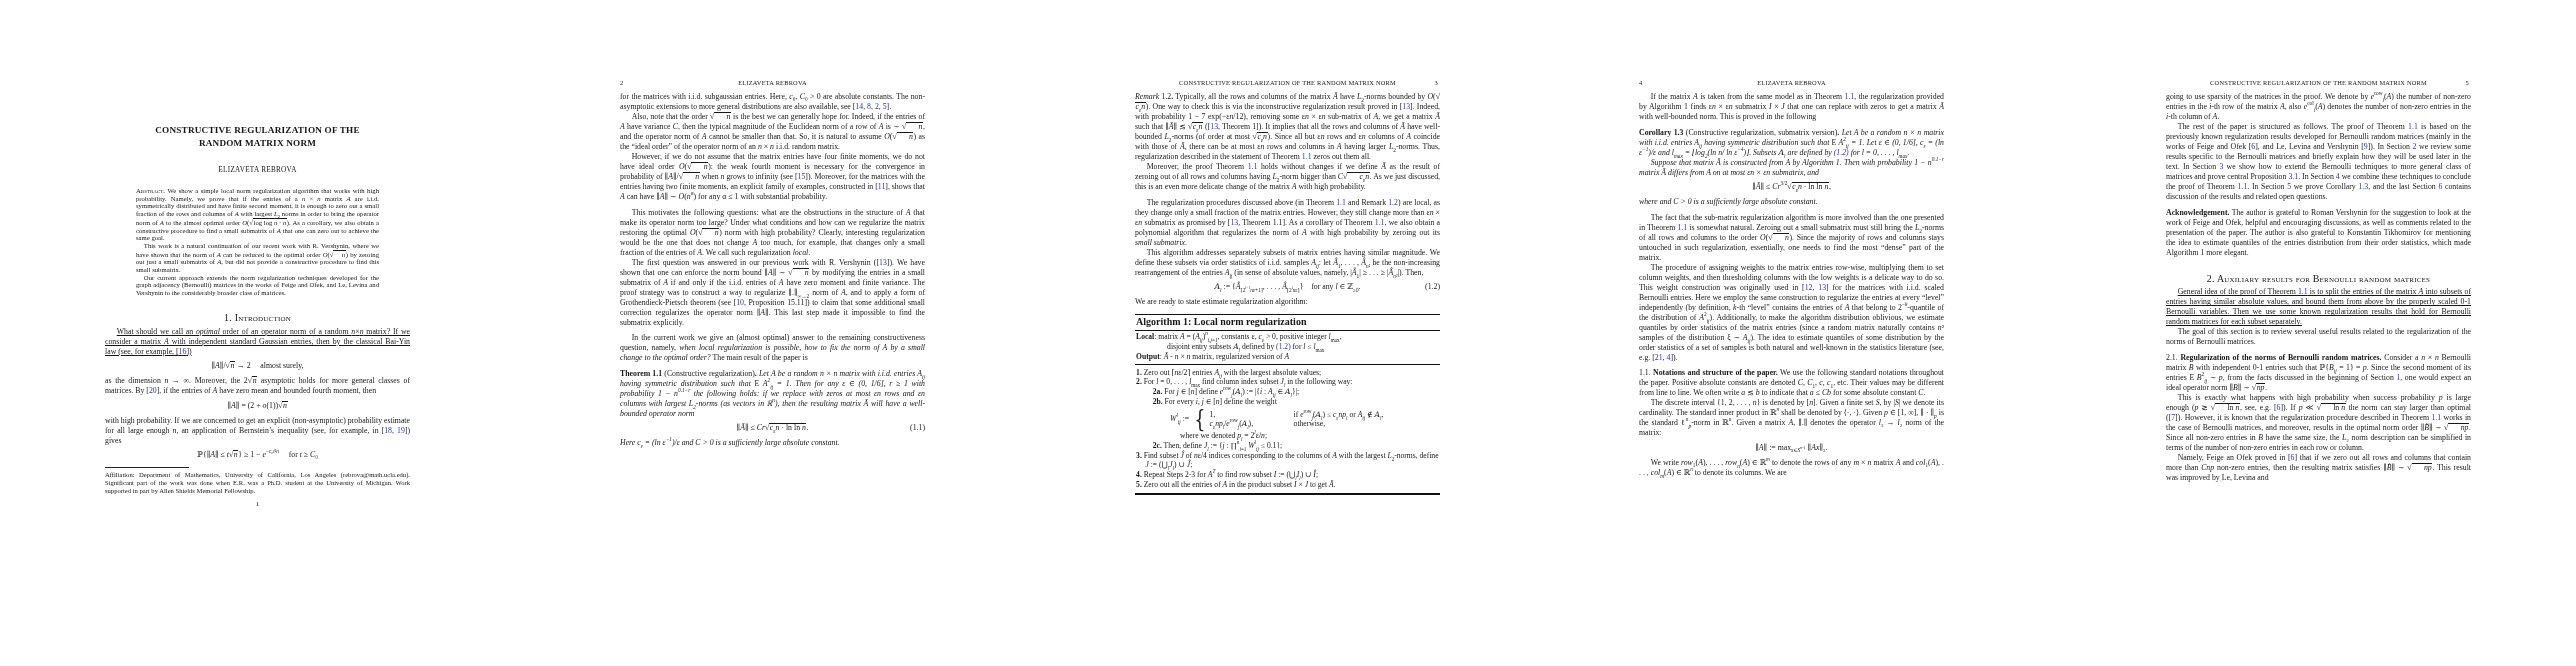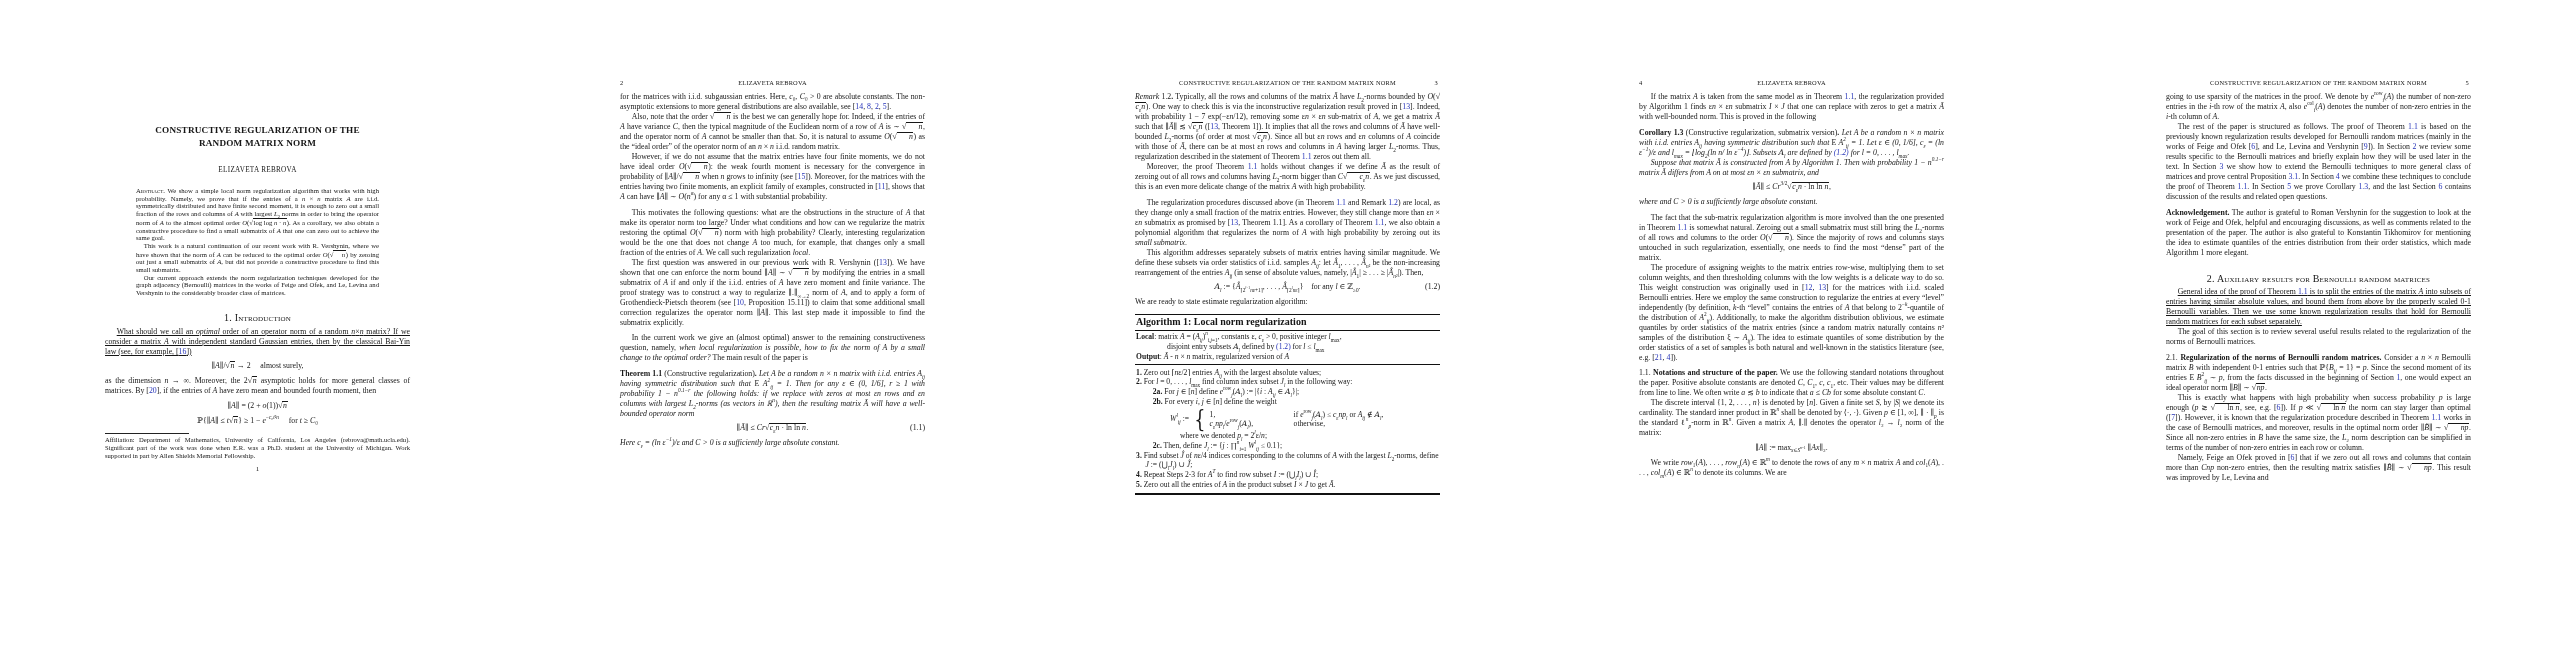"with high probability. If we" p.para { html: none -> <p>with high probability. If we are concerned to get an explicit (non-asymptotic) probability estimate for all large enough <i>n</i>, an application of Bernstein’s inequality (see, for example, in [<l>18</l>, <l>19</l>]) gives</p> }
